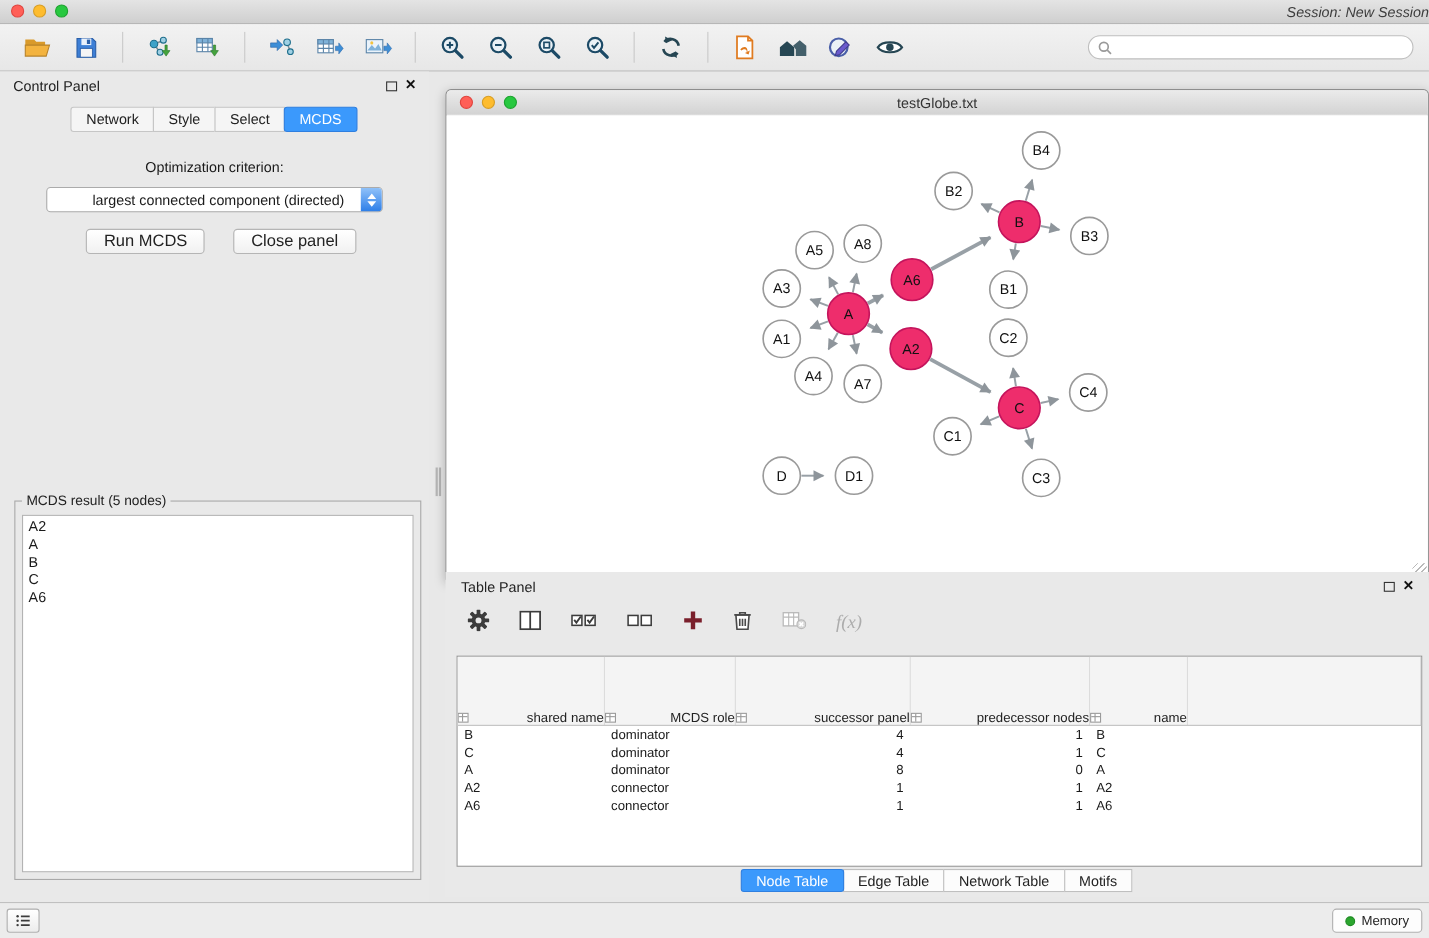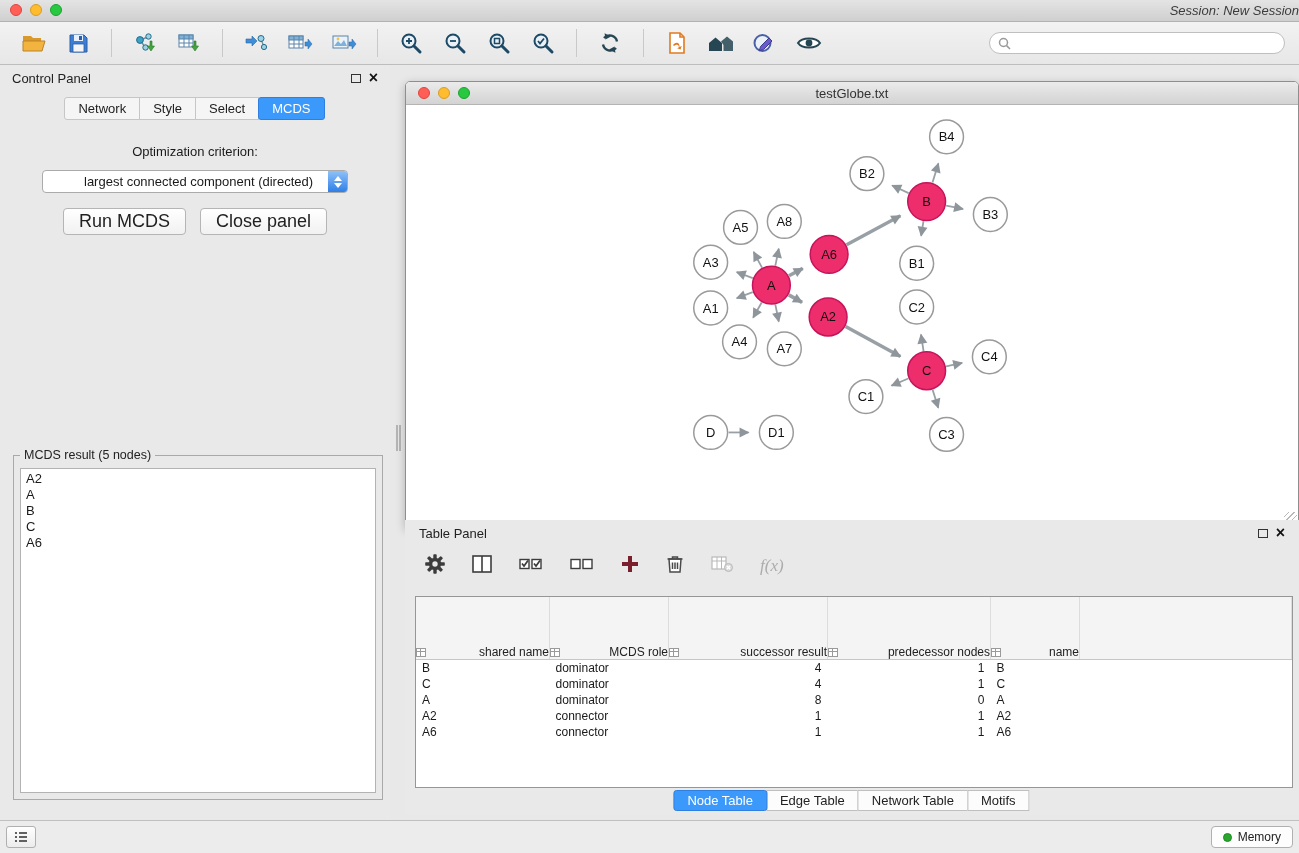"Run MCDS" .mac-btn { font-size: 18px -> 15px; margin-left: none -> 12px }
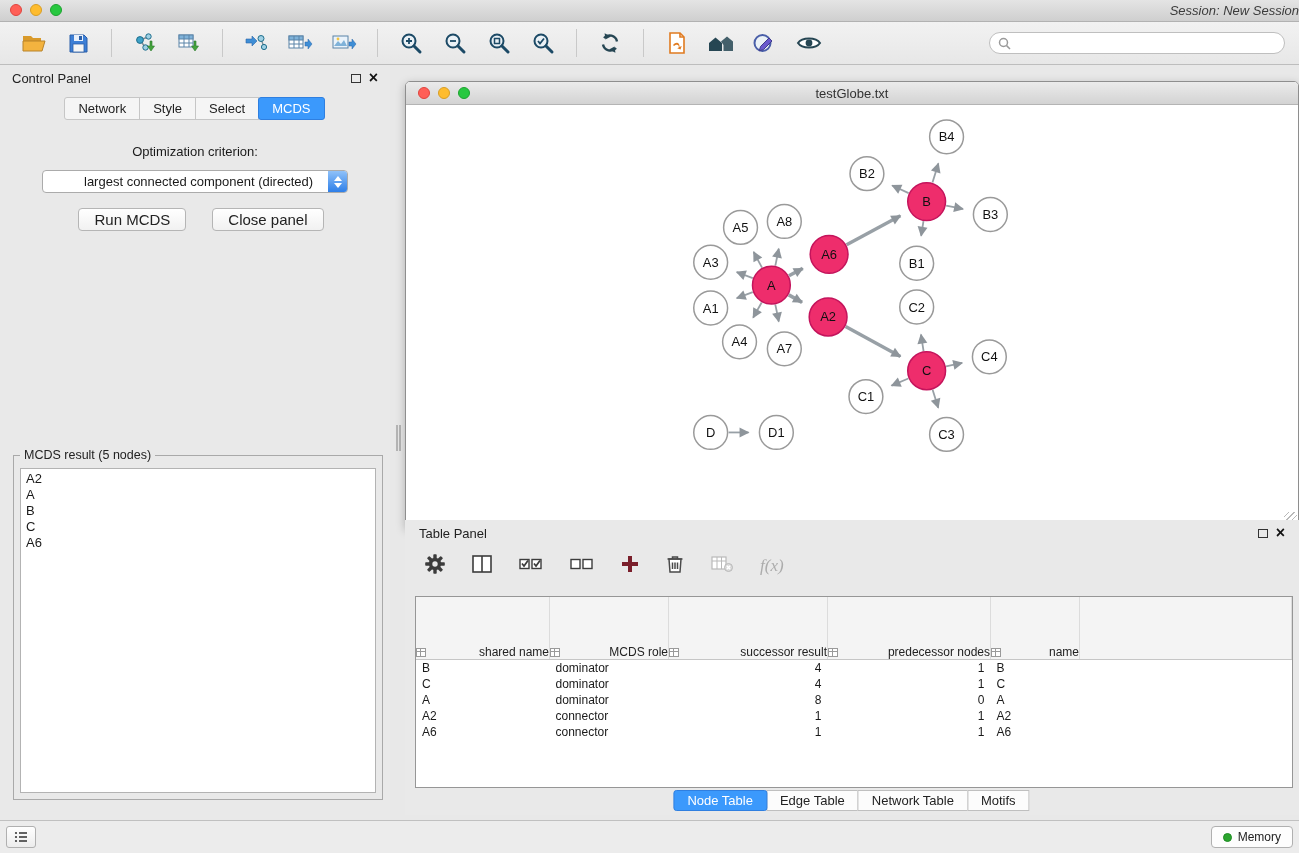"successor result" span { text: result -> panel }
